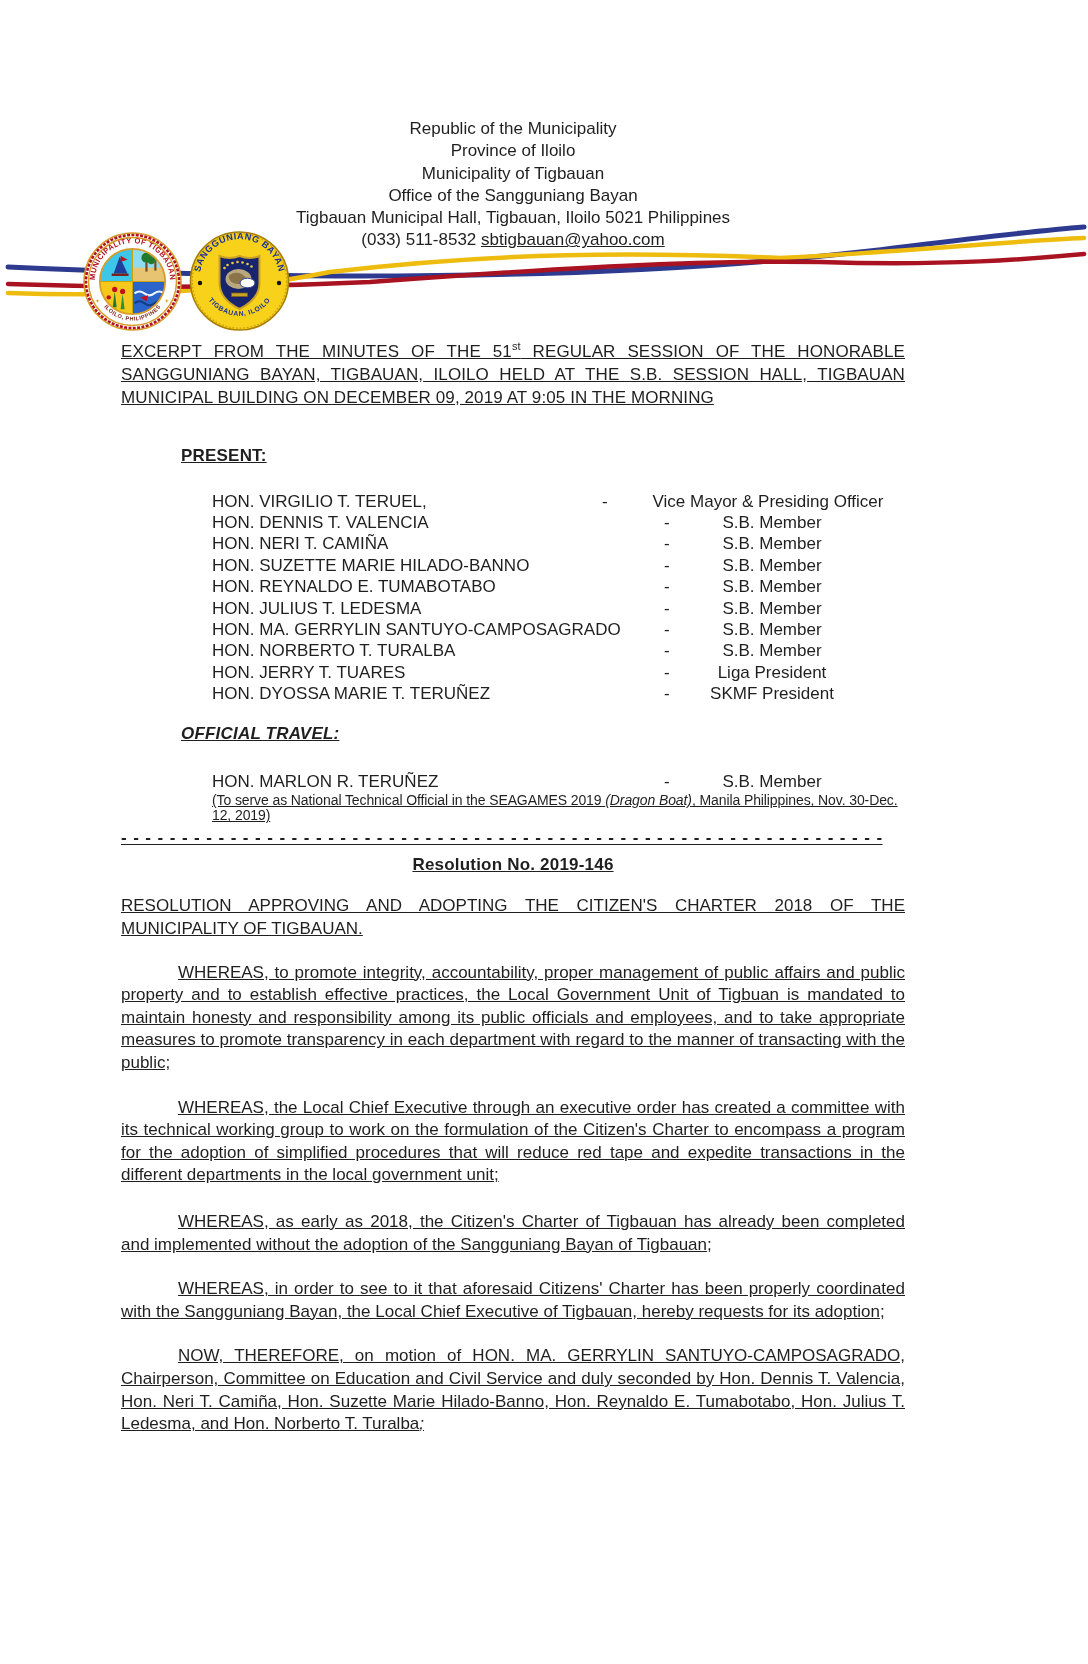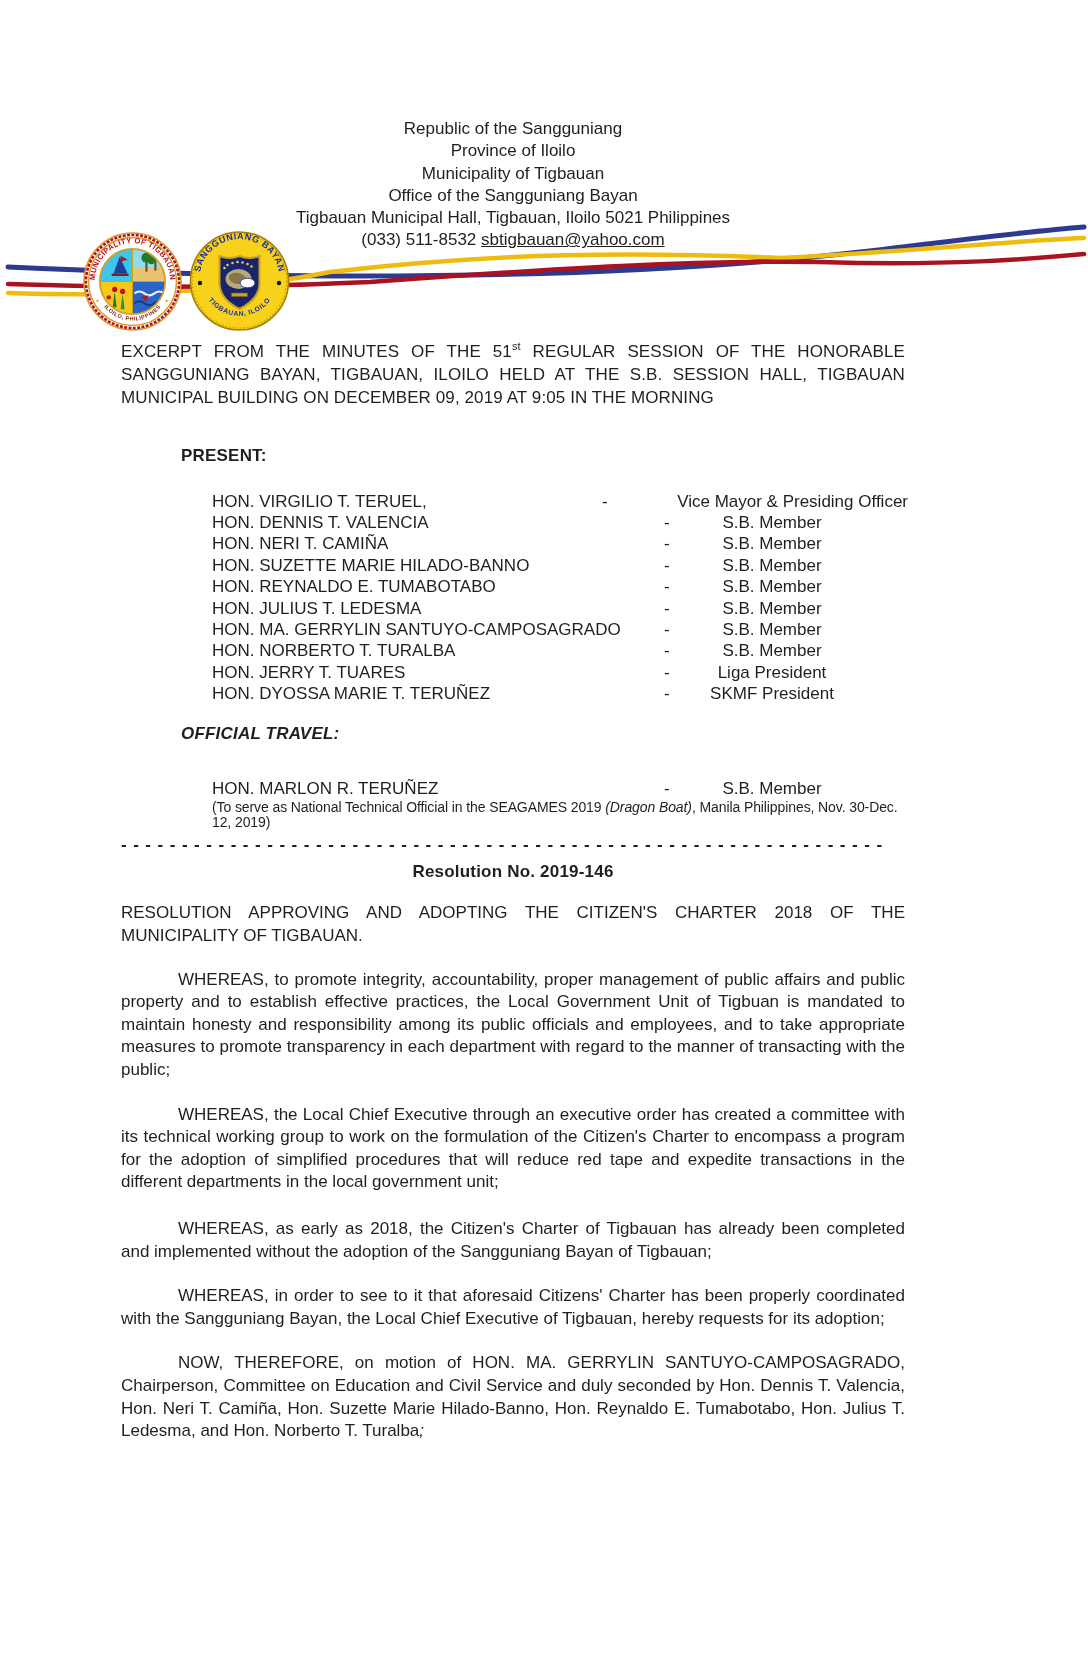"Republic of the Sangguniang" div.hline { text: Sangguniang -> Municipality }
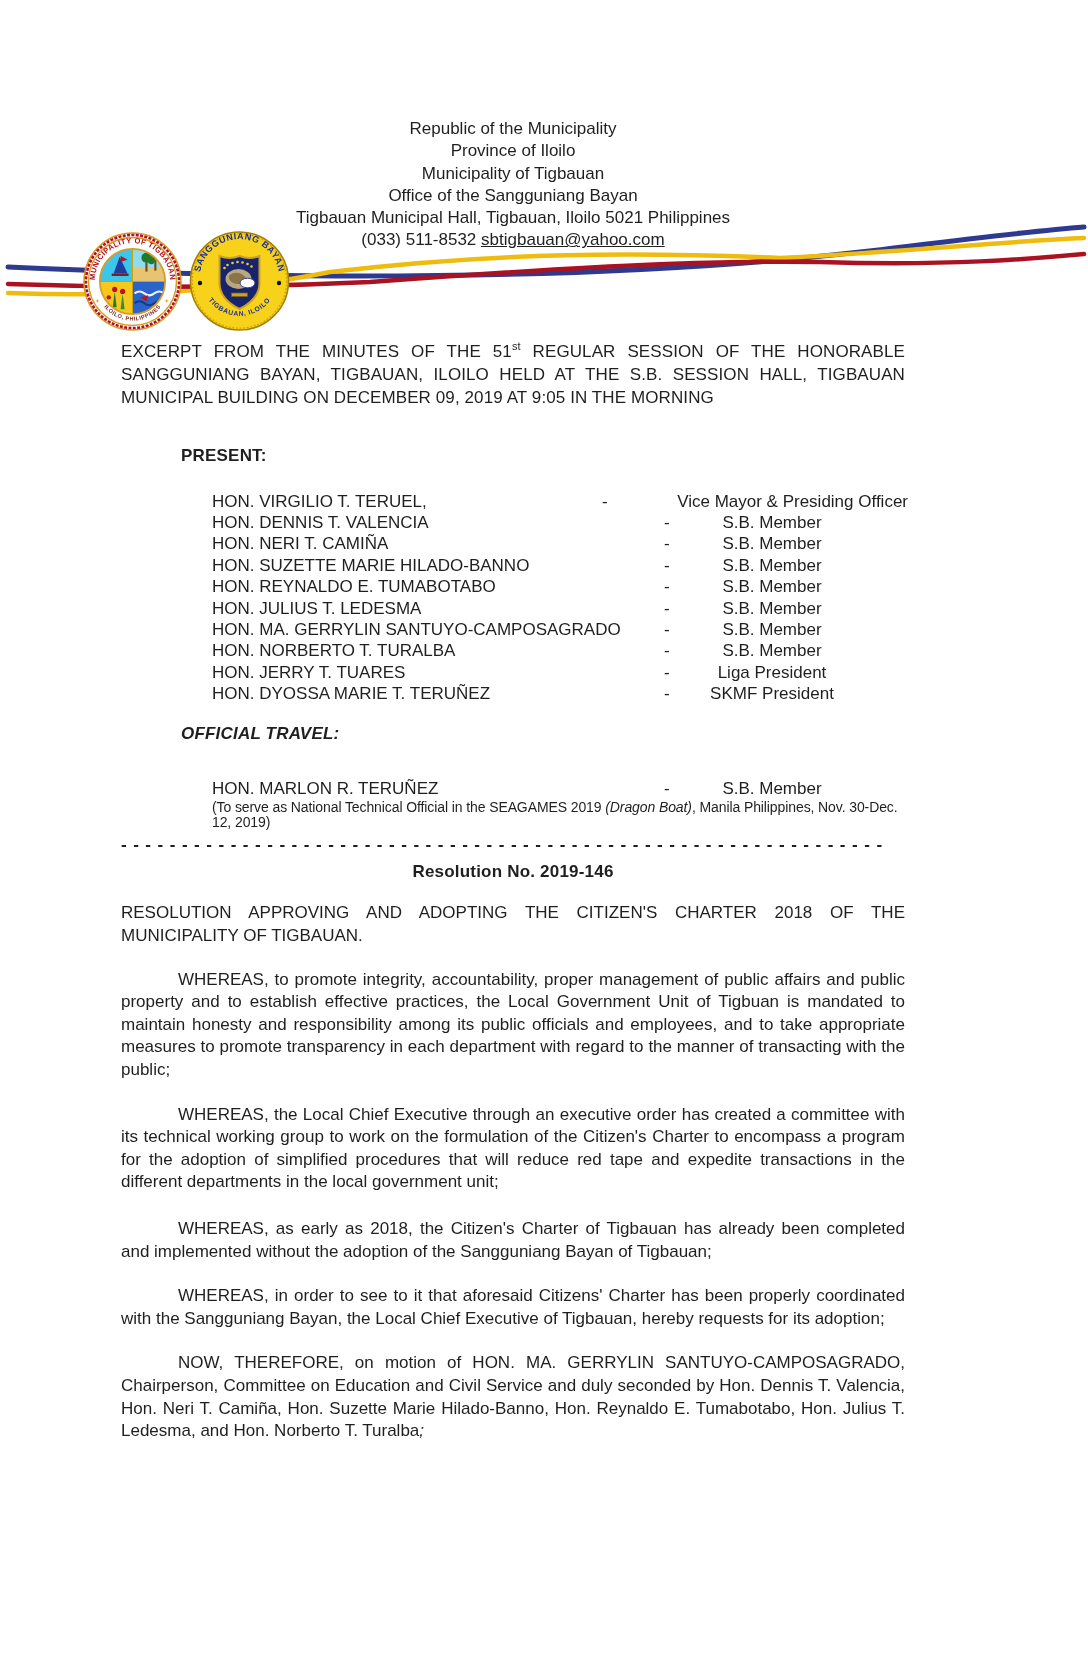"EXCERPT FROM THE MINUTES OF" .content { text-decoration: none -> underline }
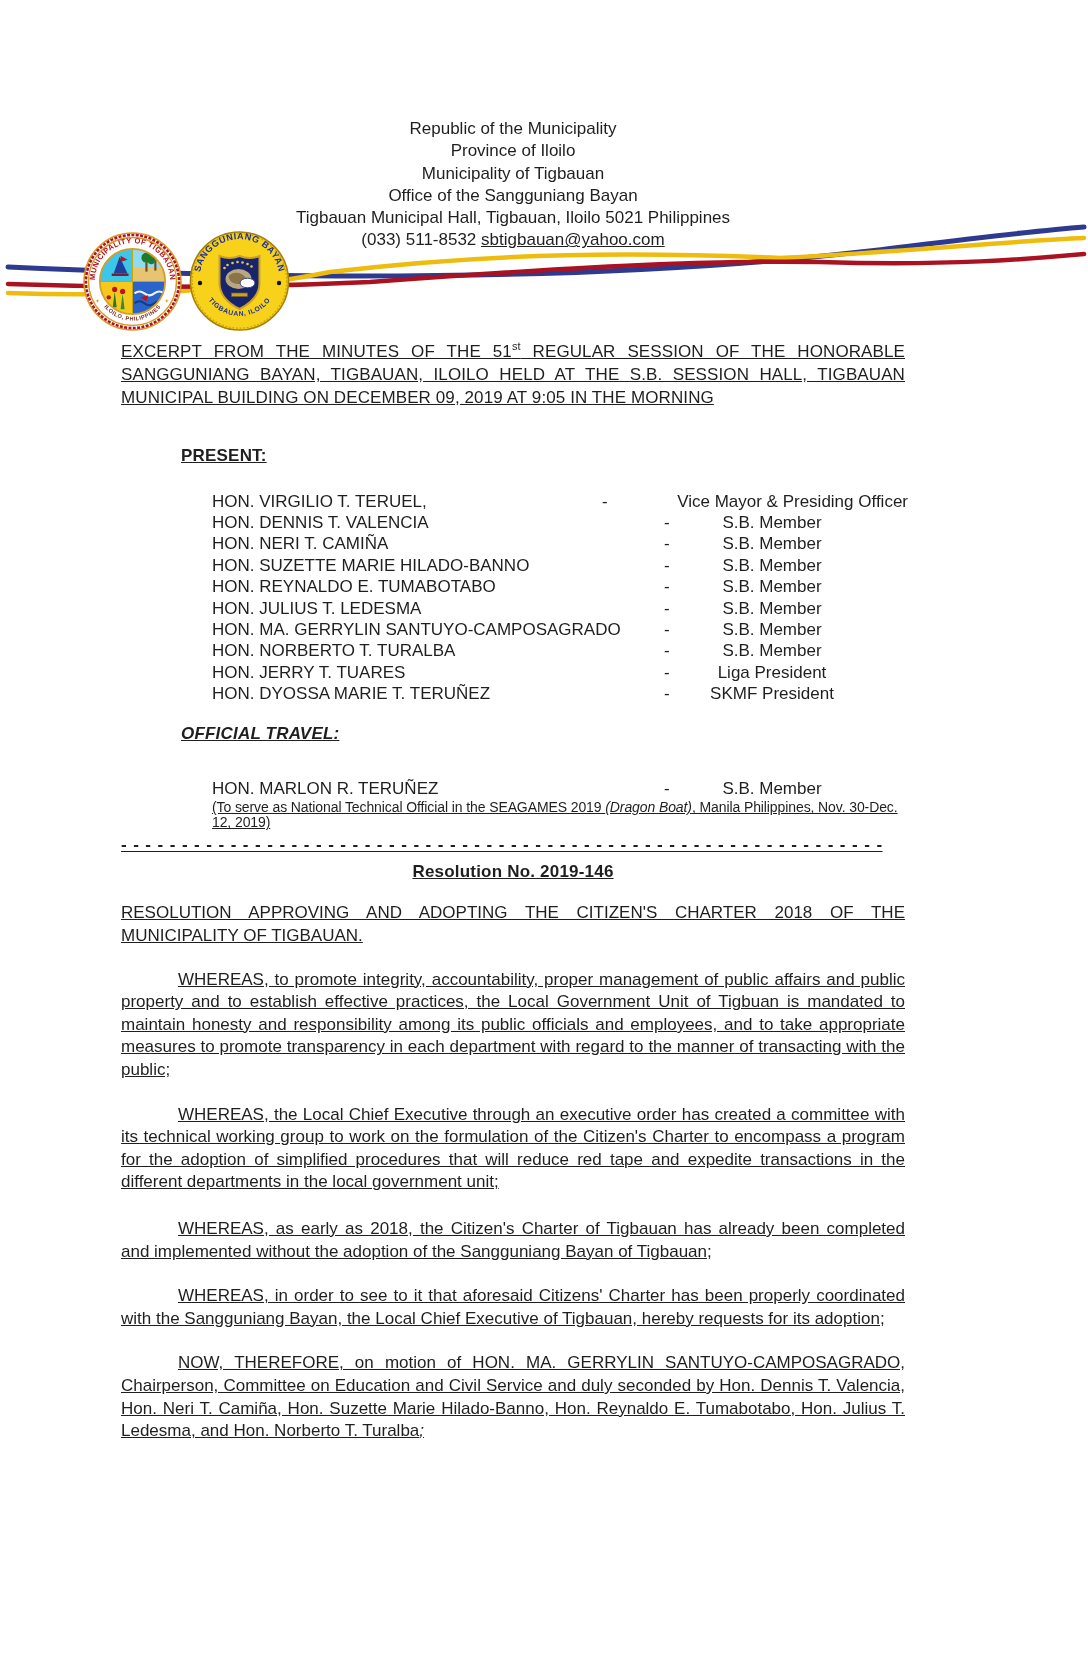"Vice Mayor & Presiding Officer" .prow.first .ppos { text-align: right -> center }
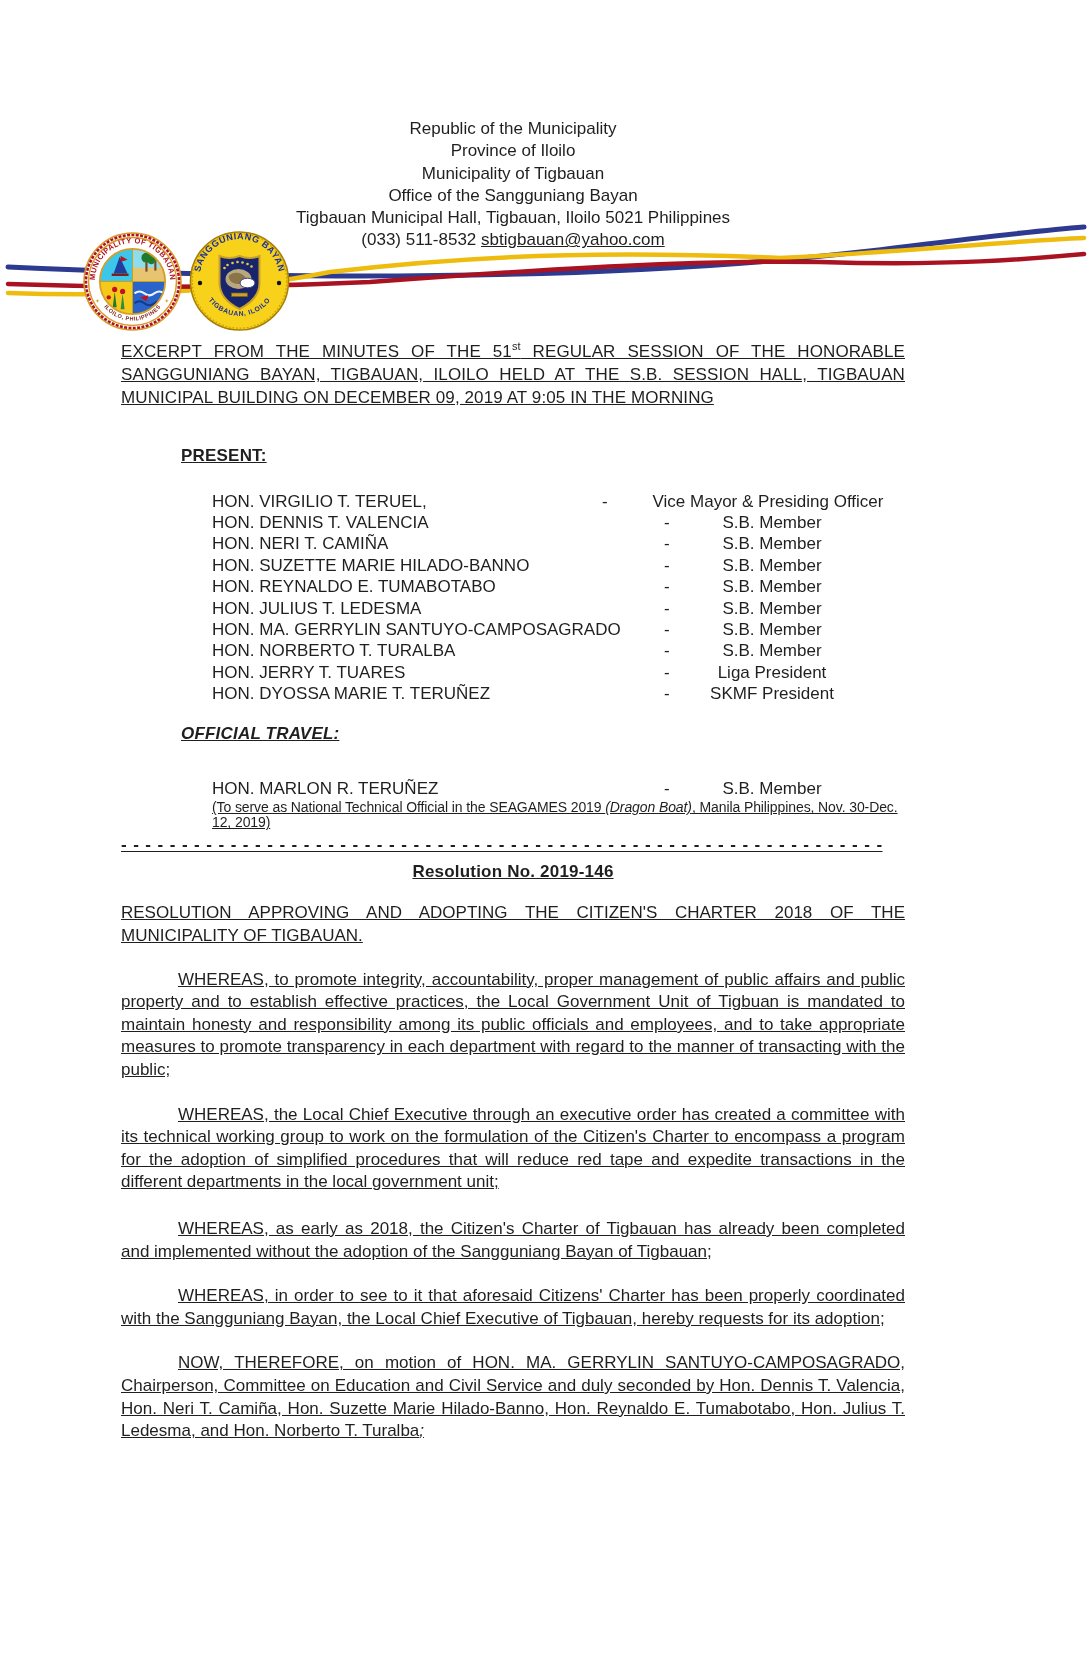"HON. MARLON R. TERUÑEZ" .trow { margin-top: 33px -> 26px }
